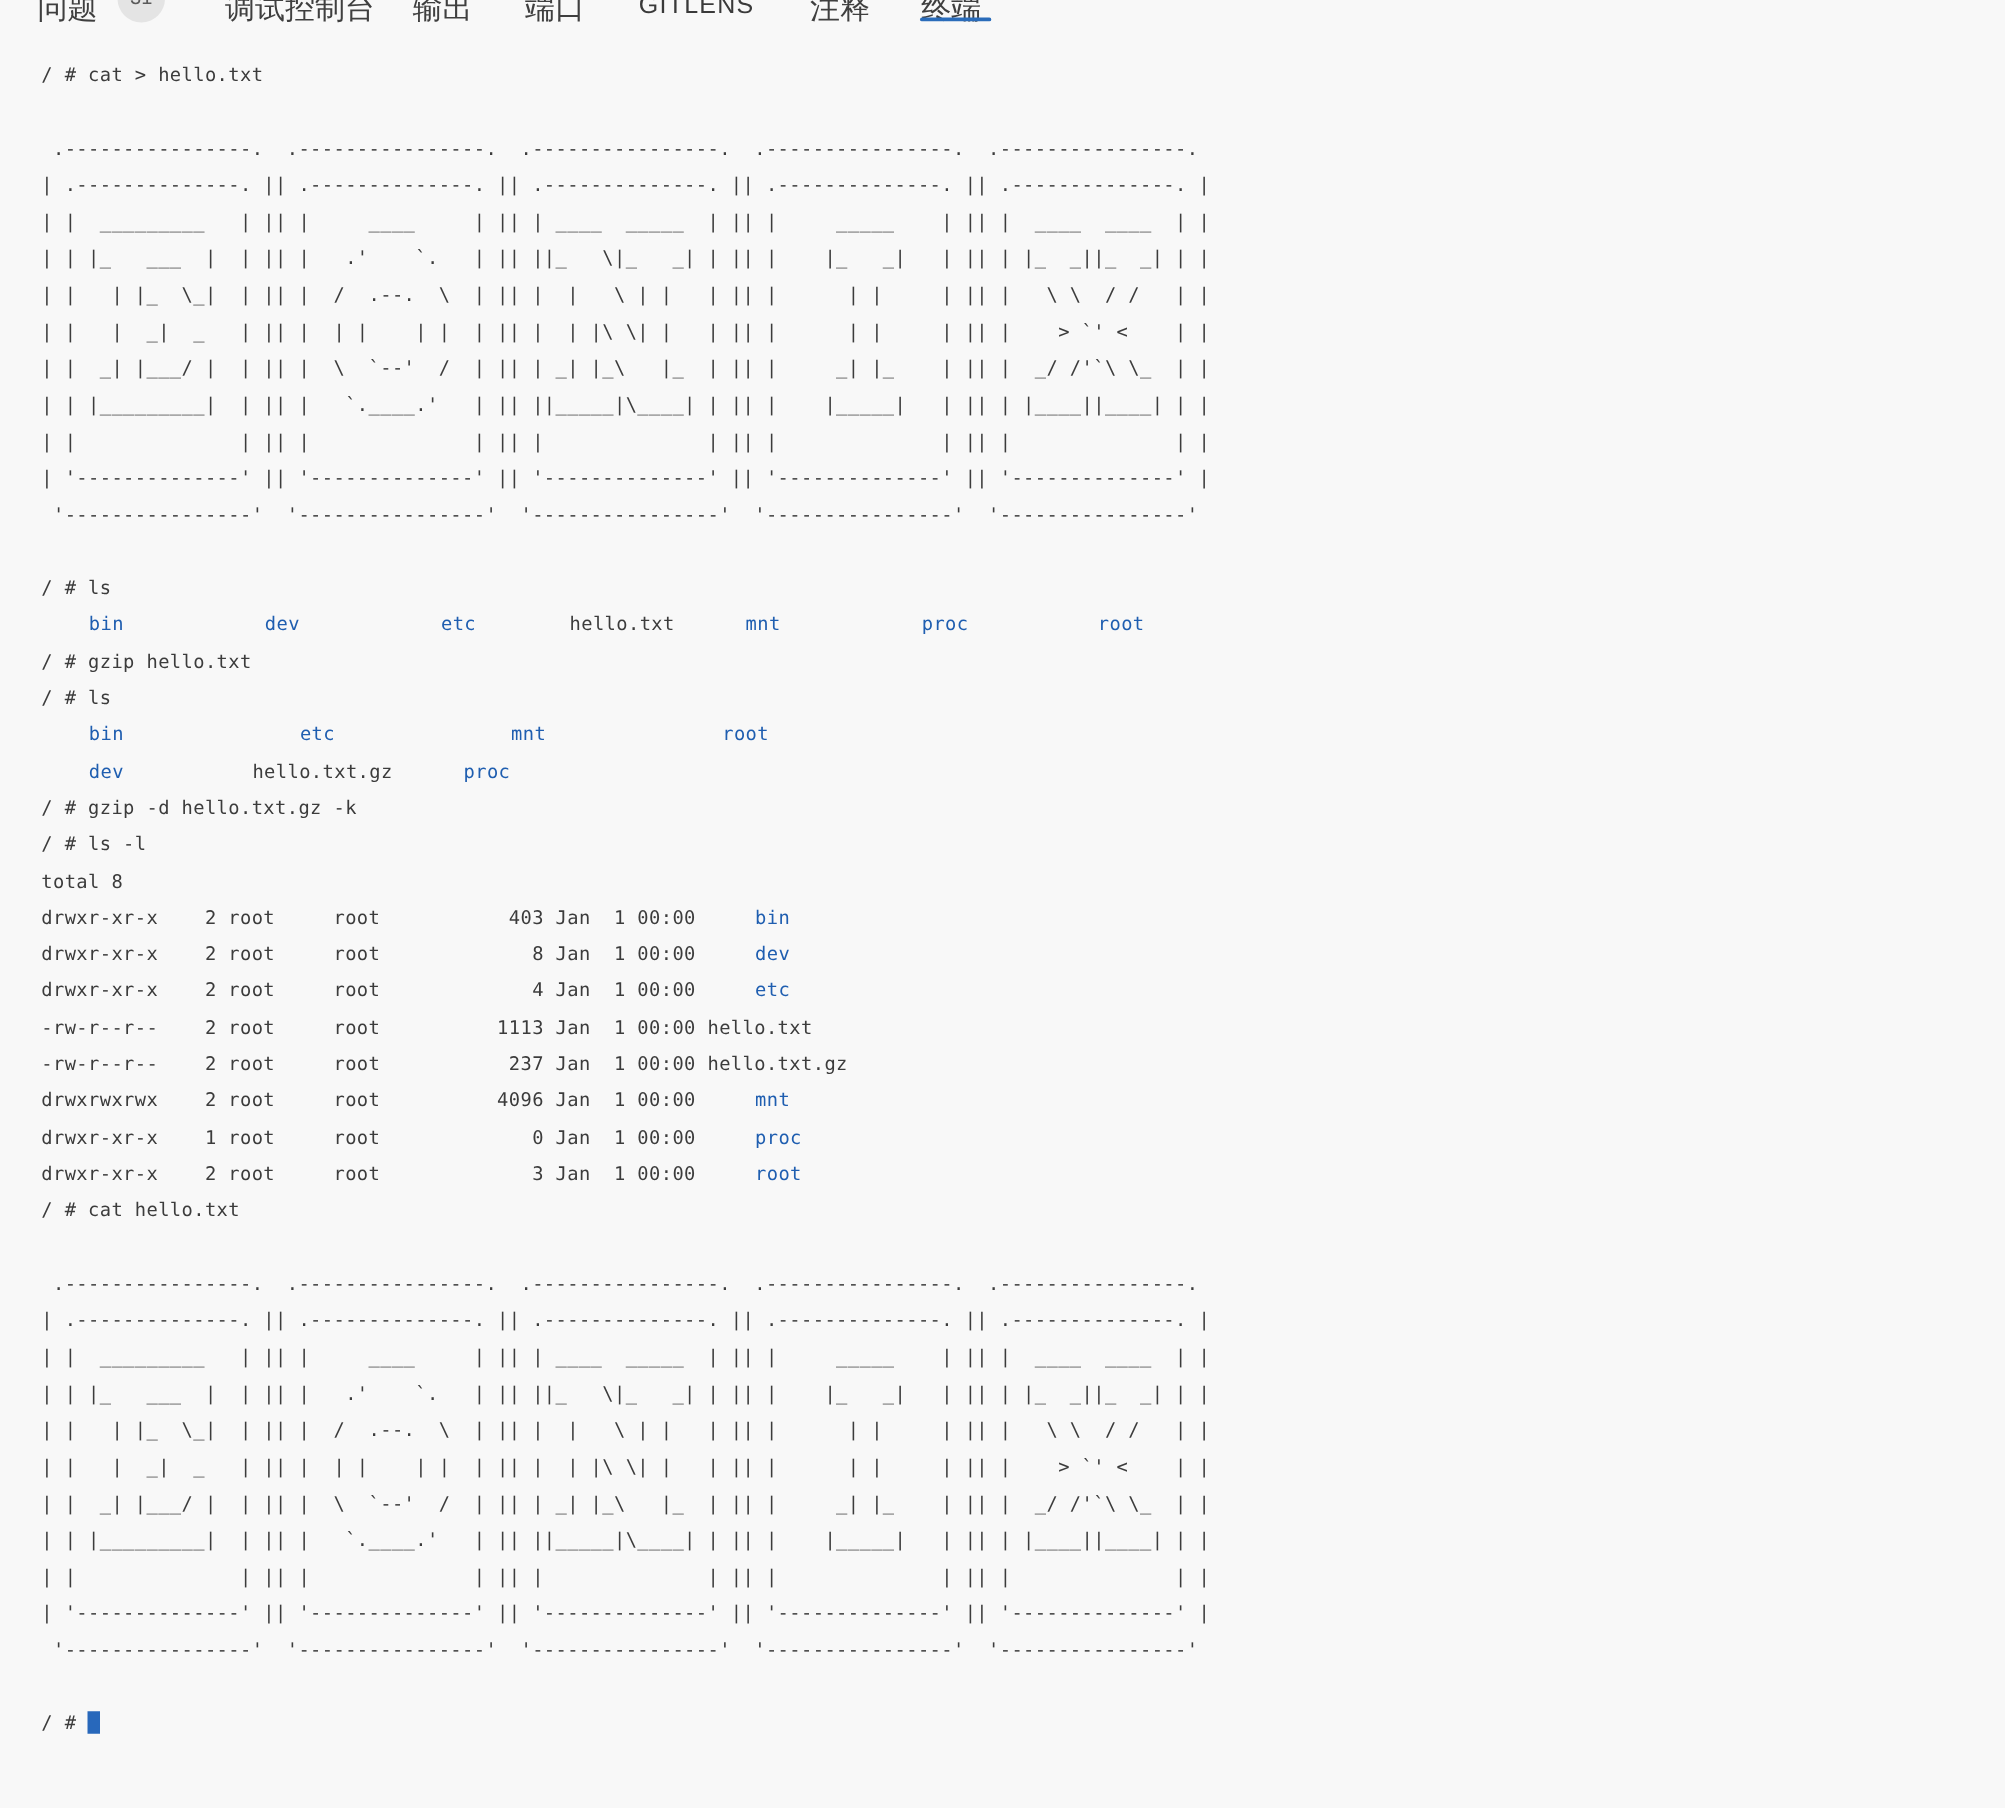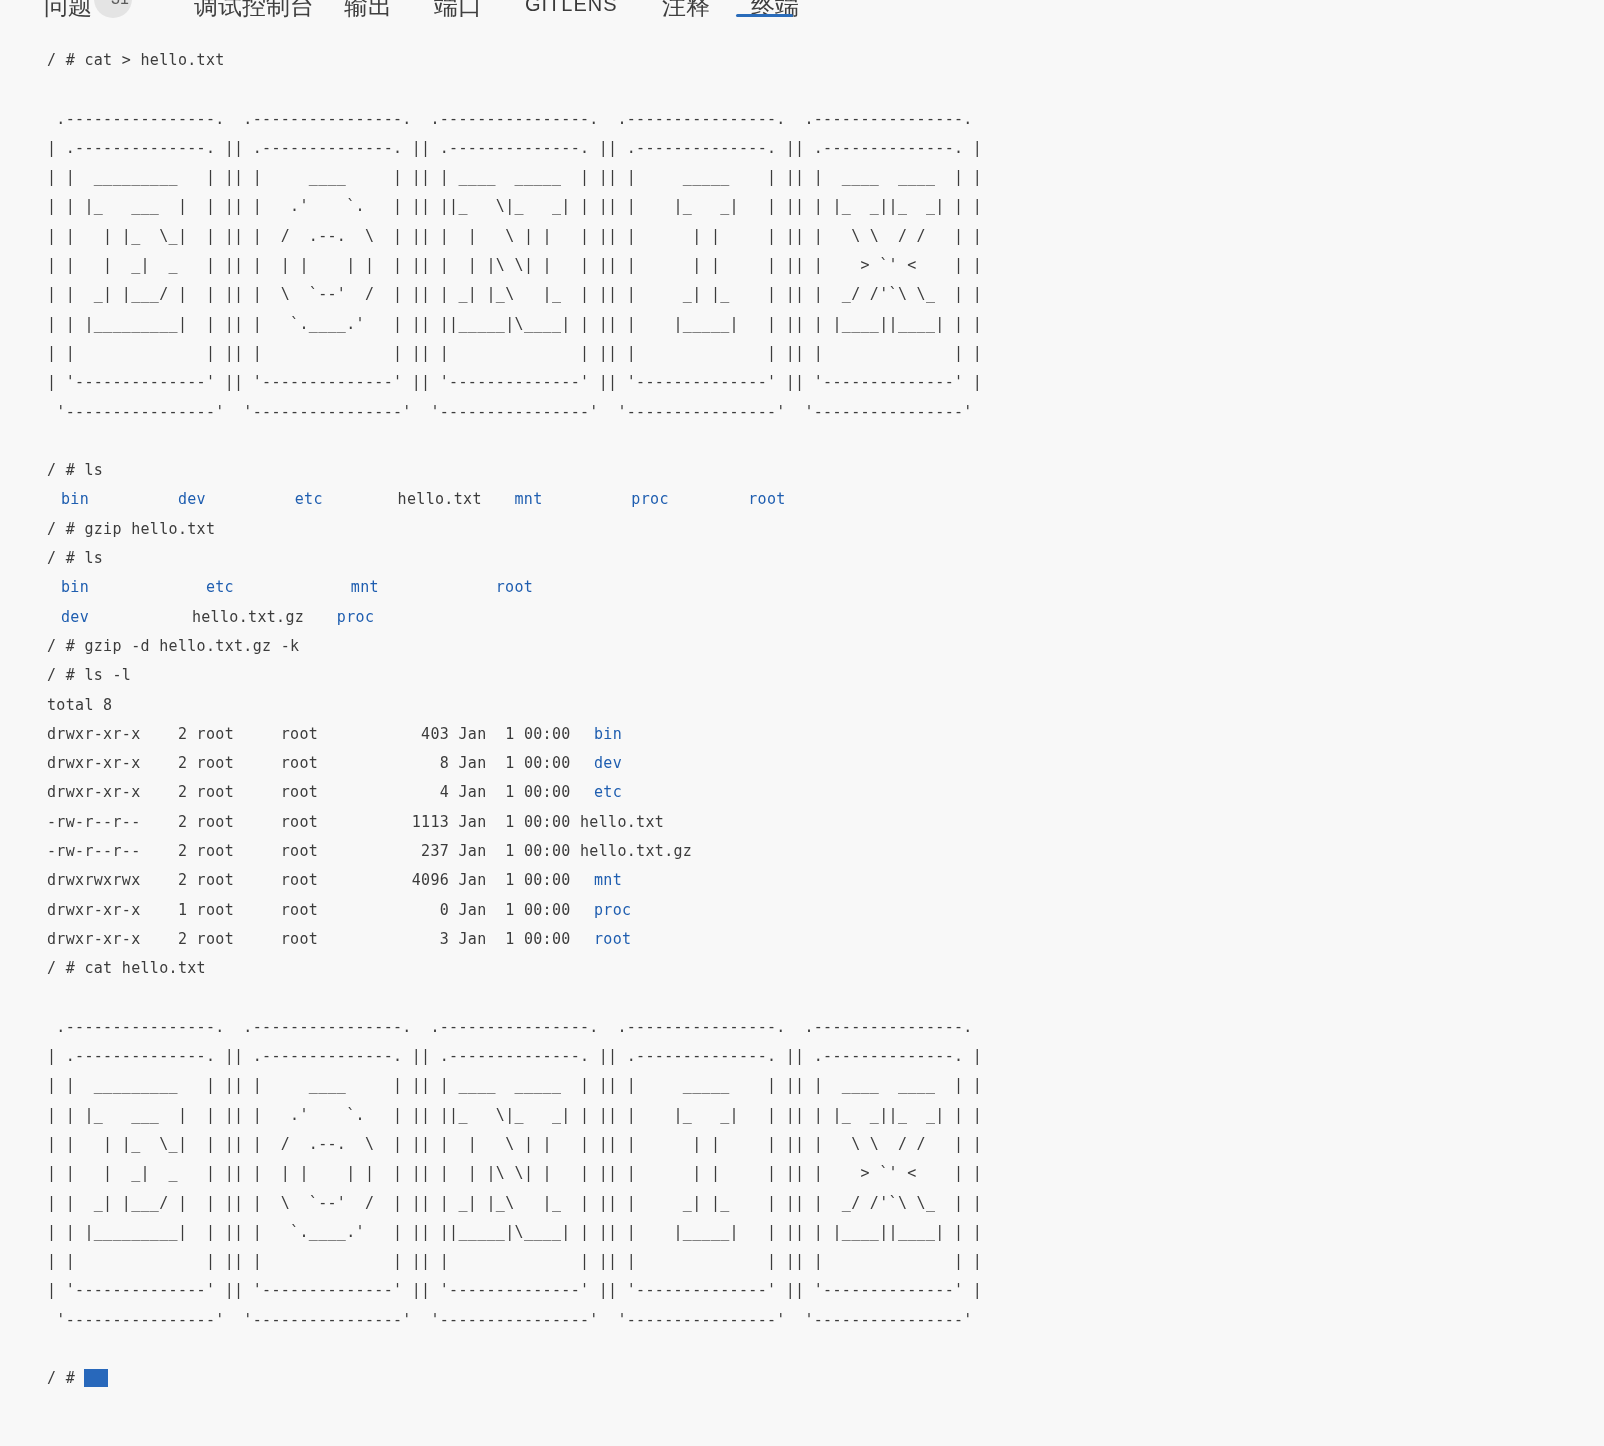"问题" * { padding-left: 14px -> none }
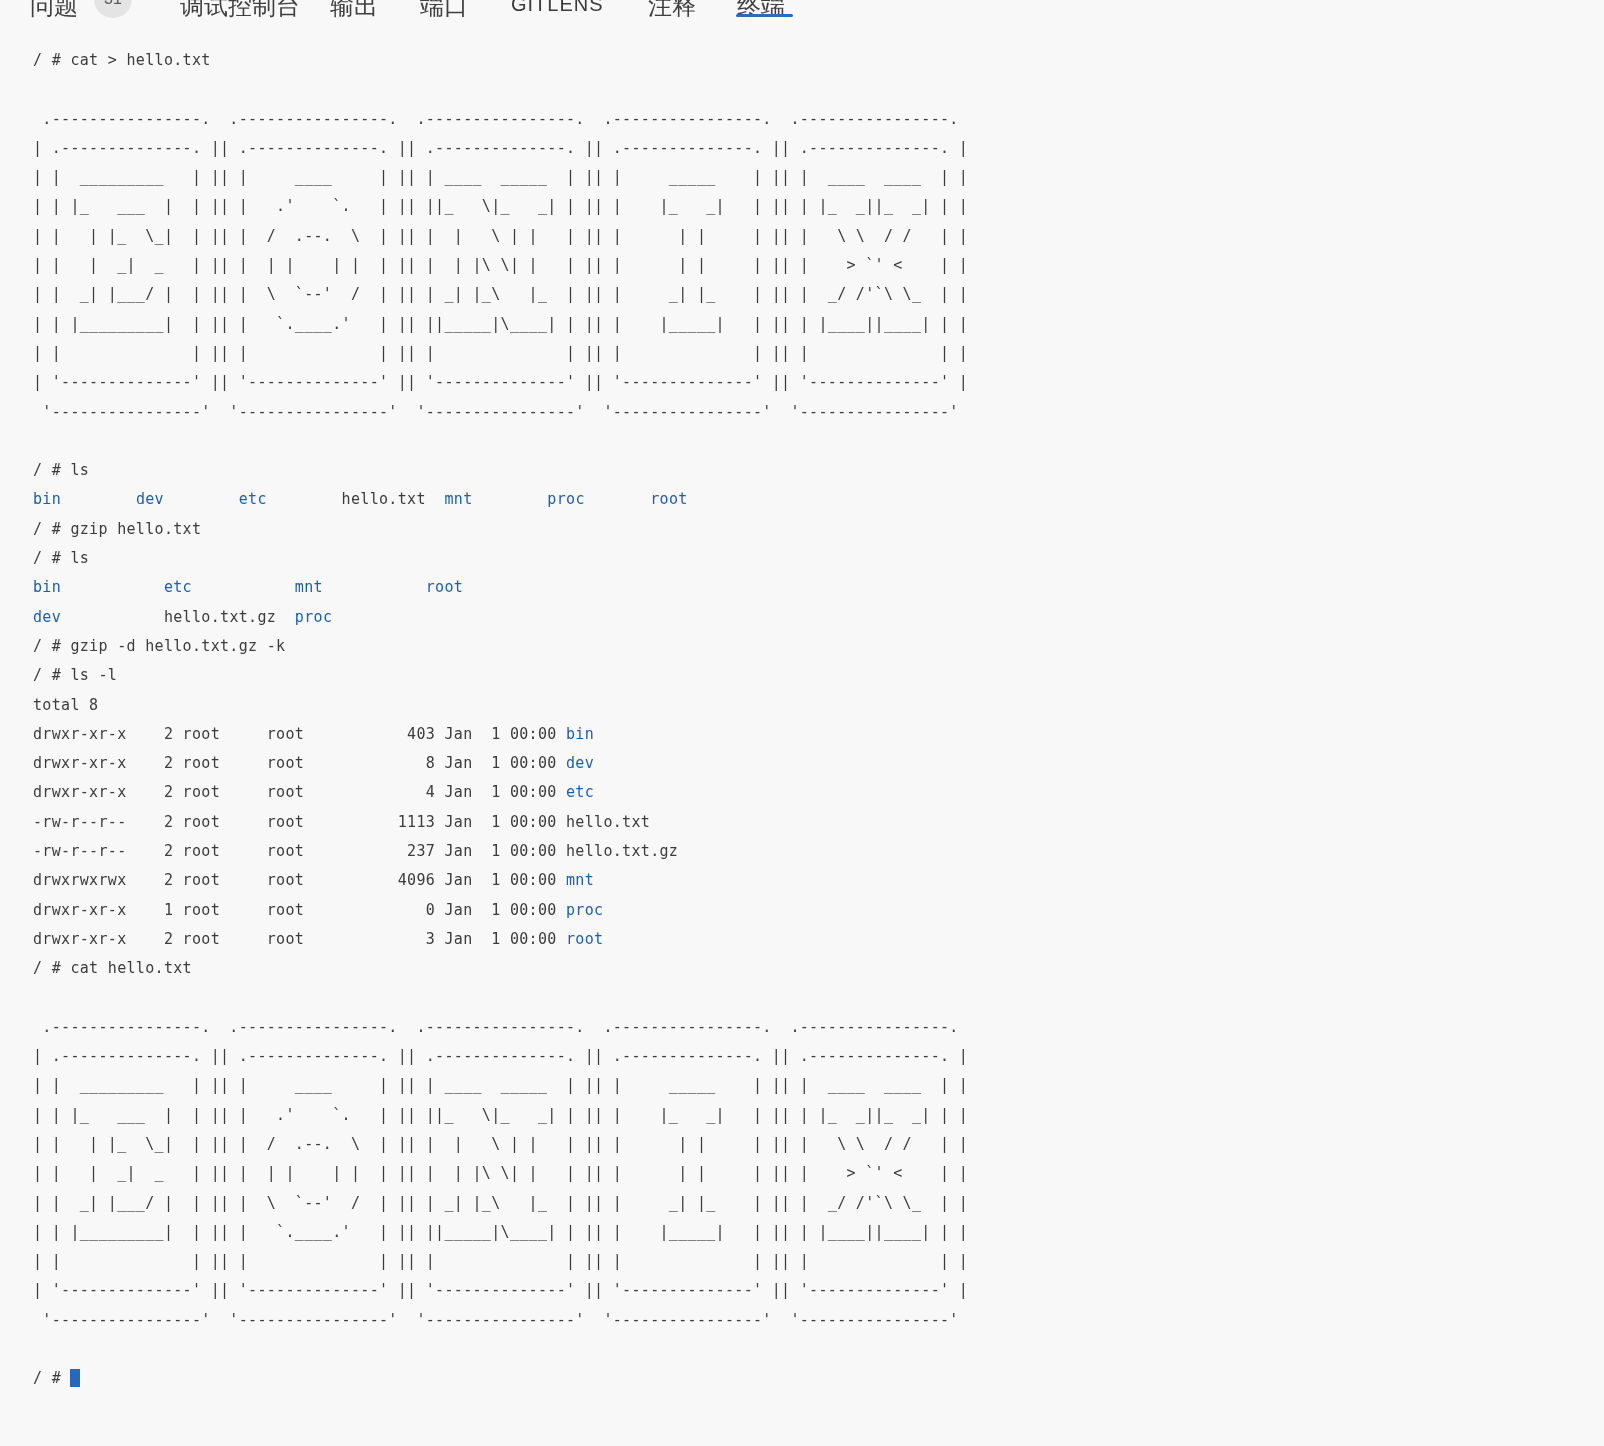"bin" .seg-dir { margin-left: none -> 38px }
